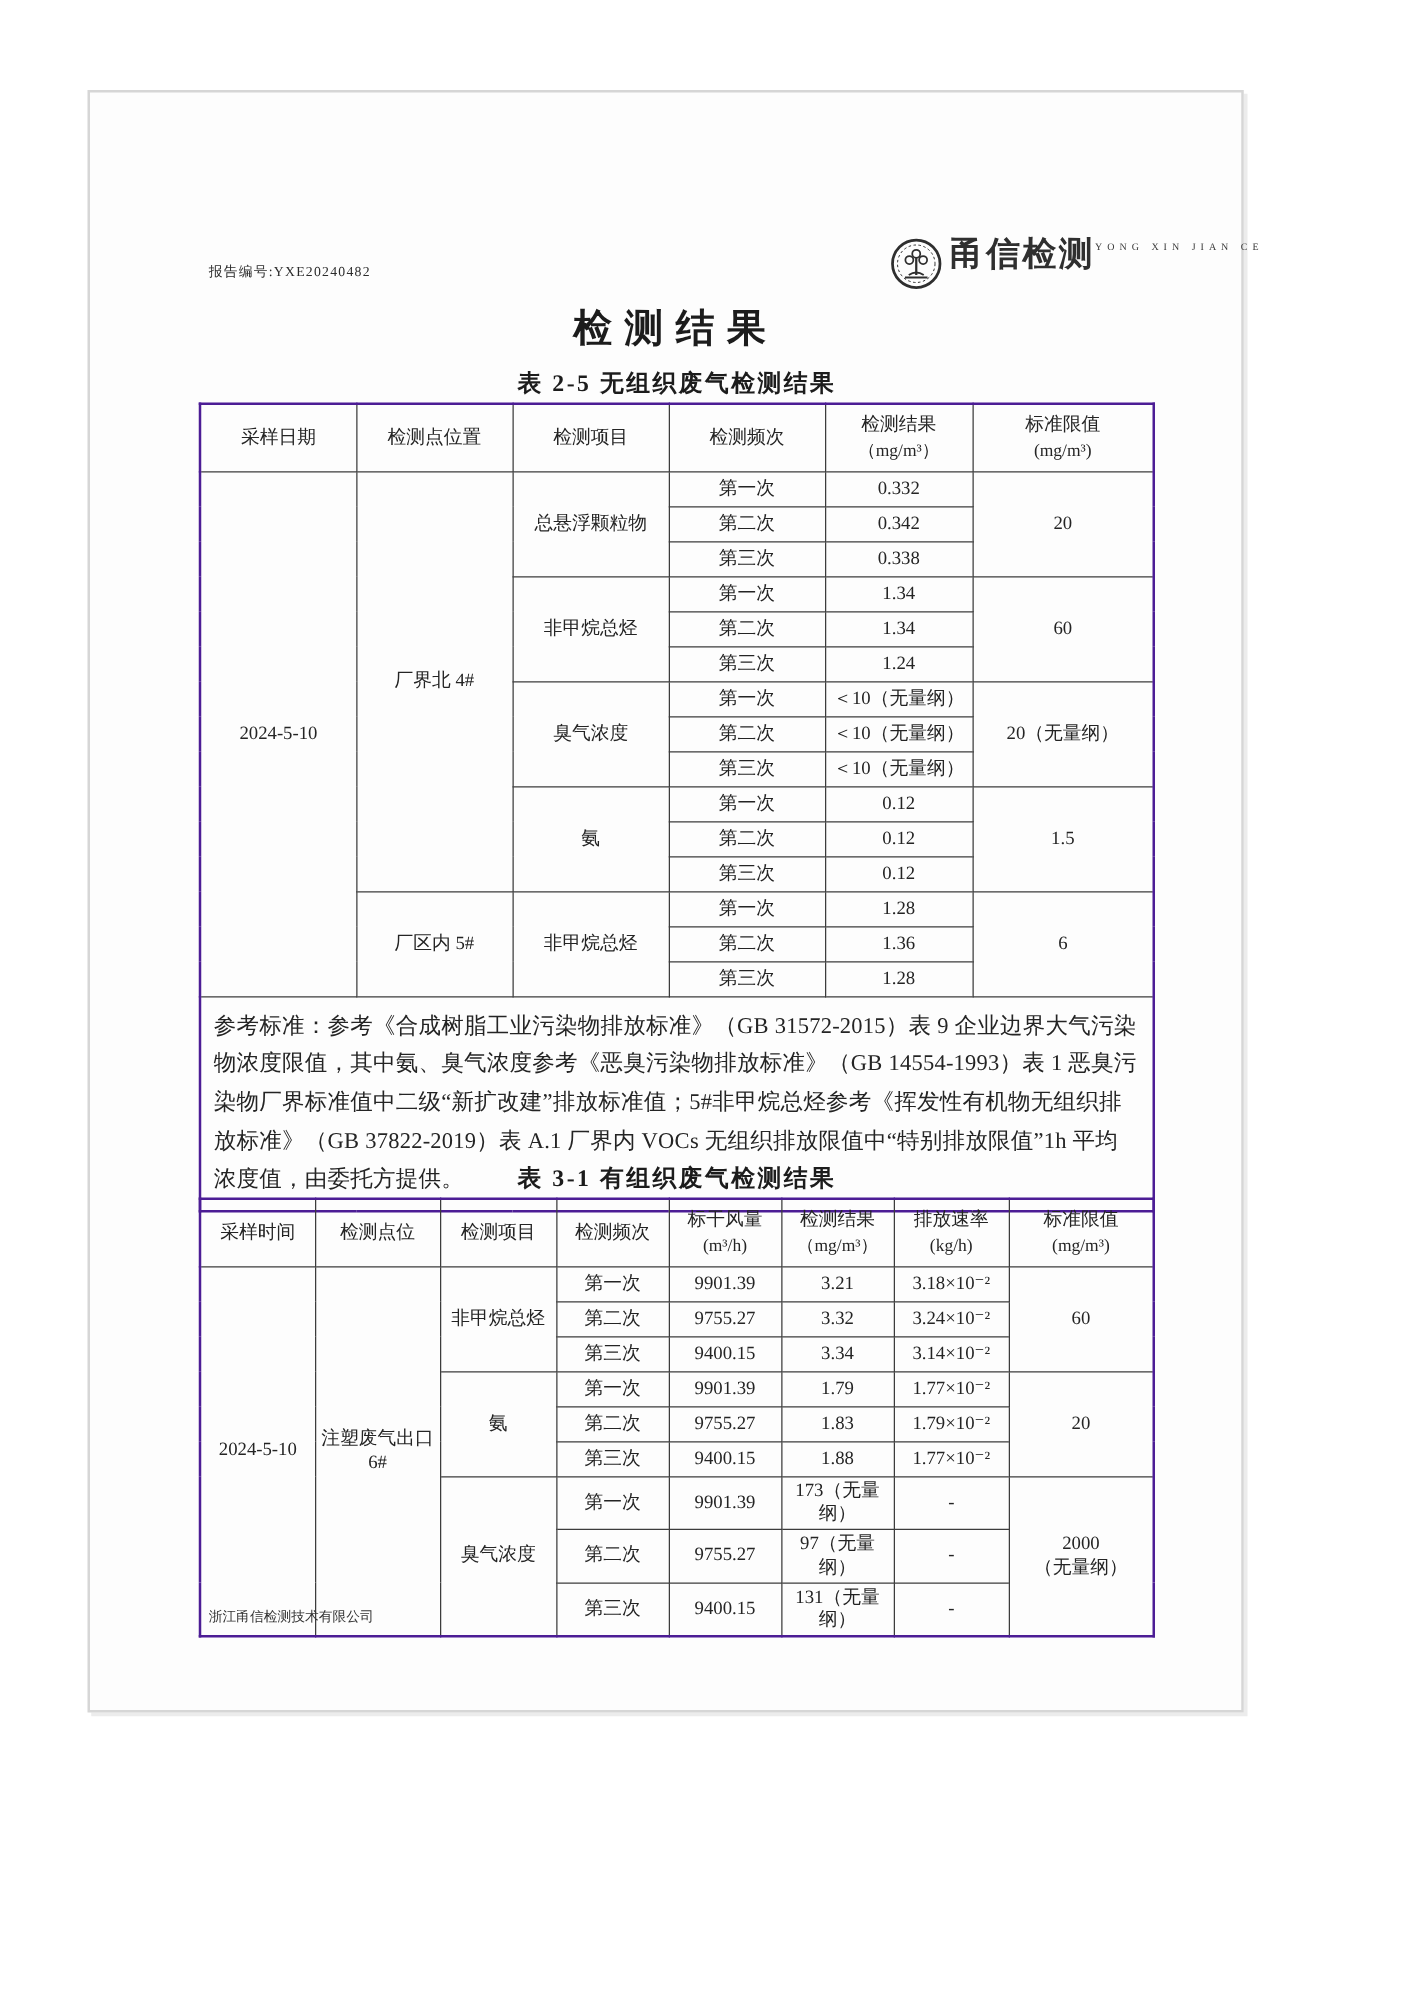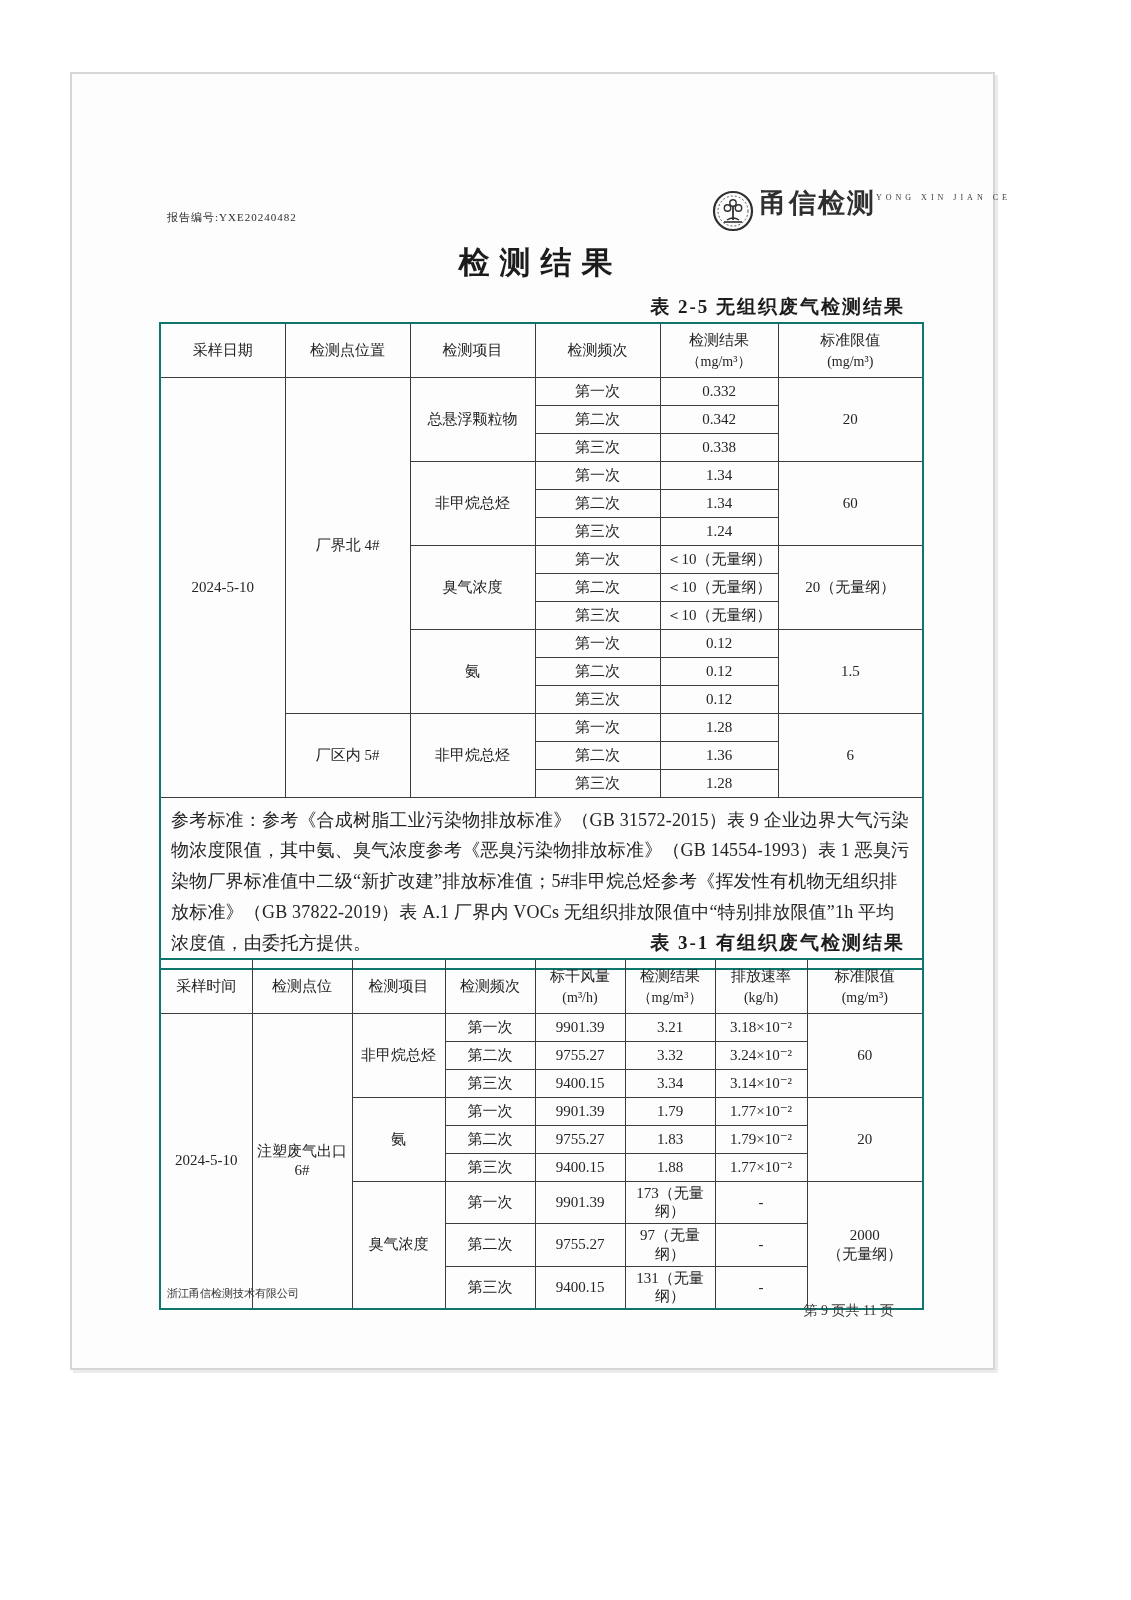"表 2-5 无组织废气检测结果" .tbl-caption { left: 70px -> 88px; text-align: right -> center }
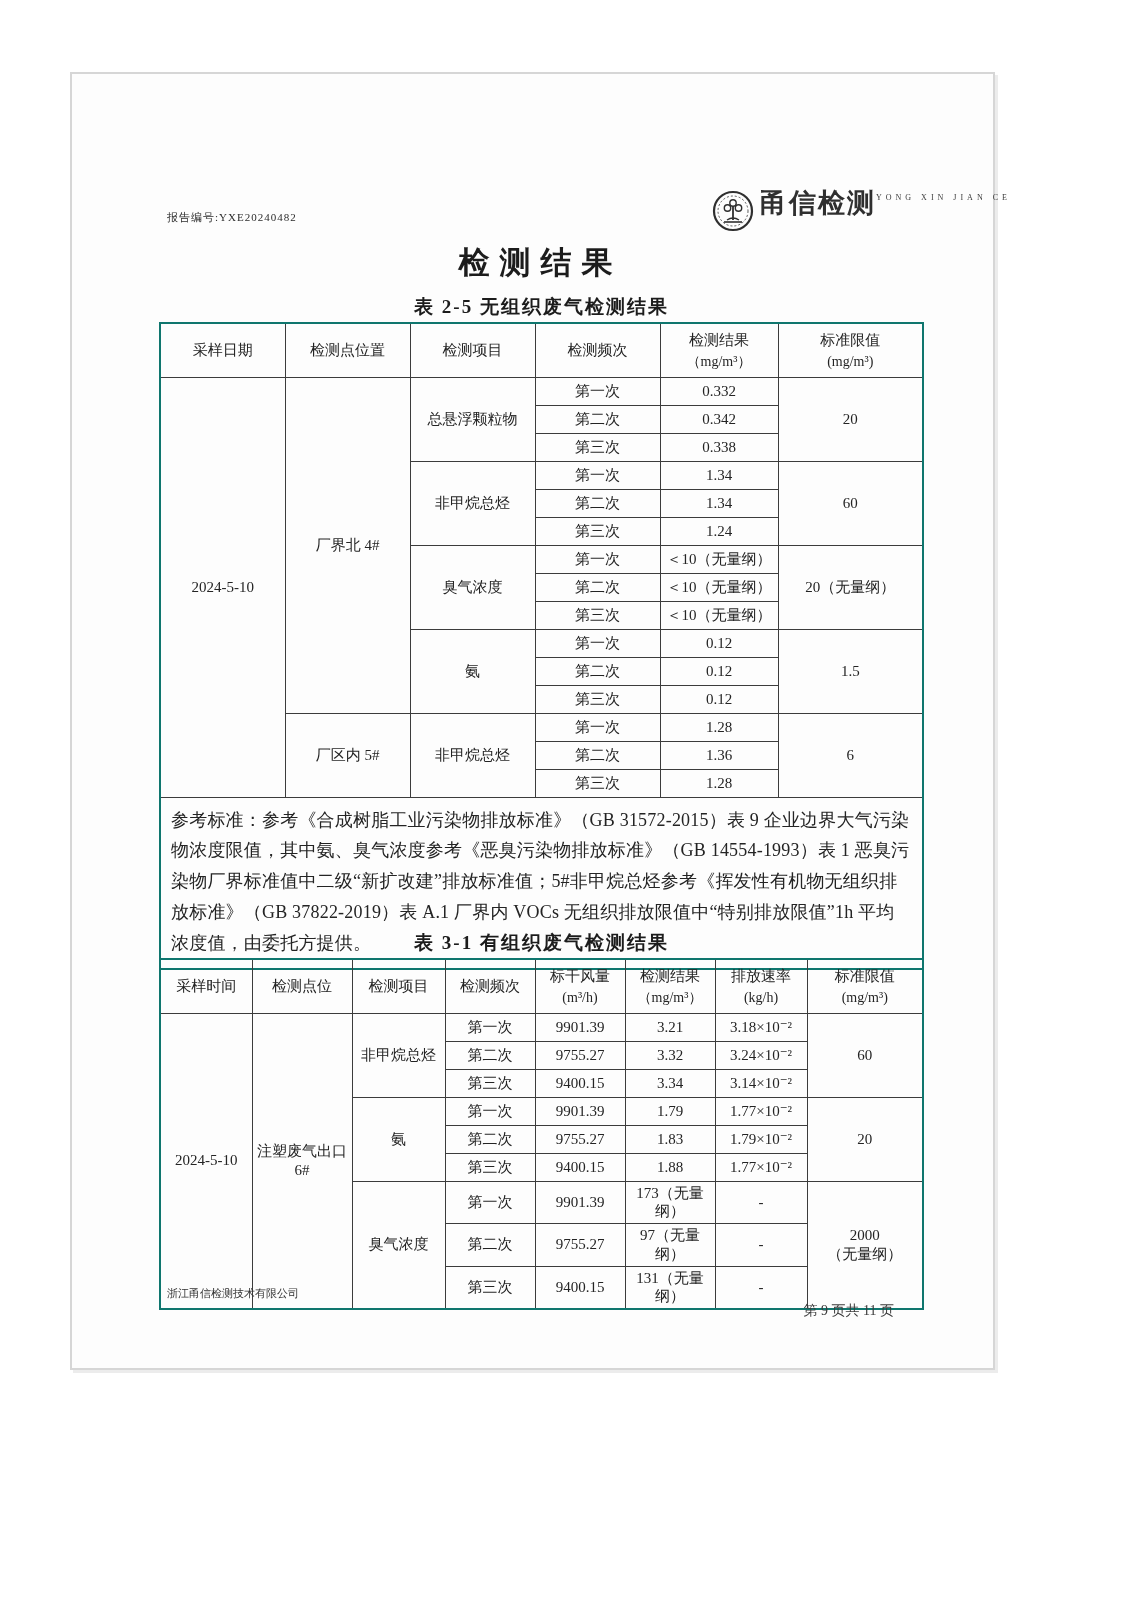"采样日期" table.report-table { border: 2px solid #0f766e -> 2px solid #4c1d95 }
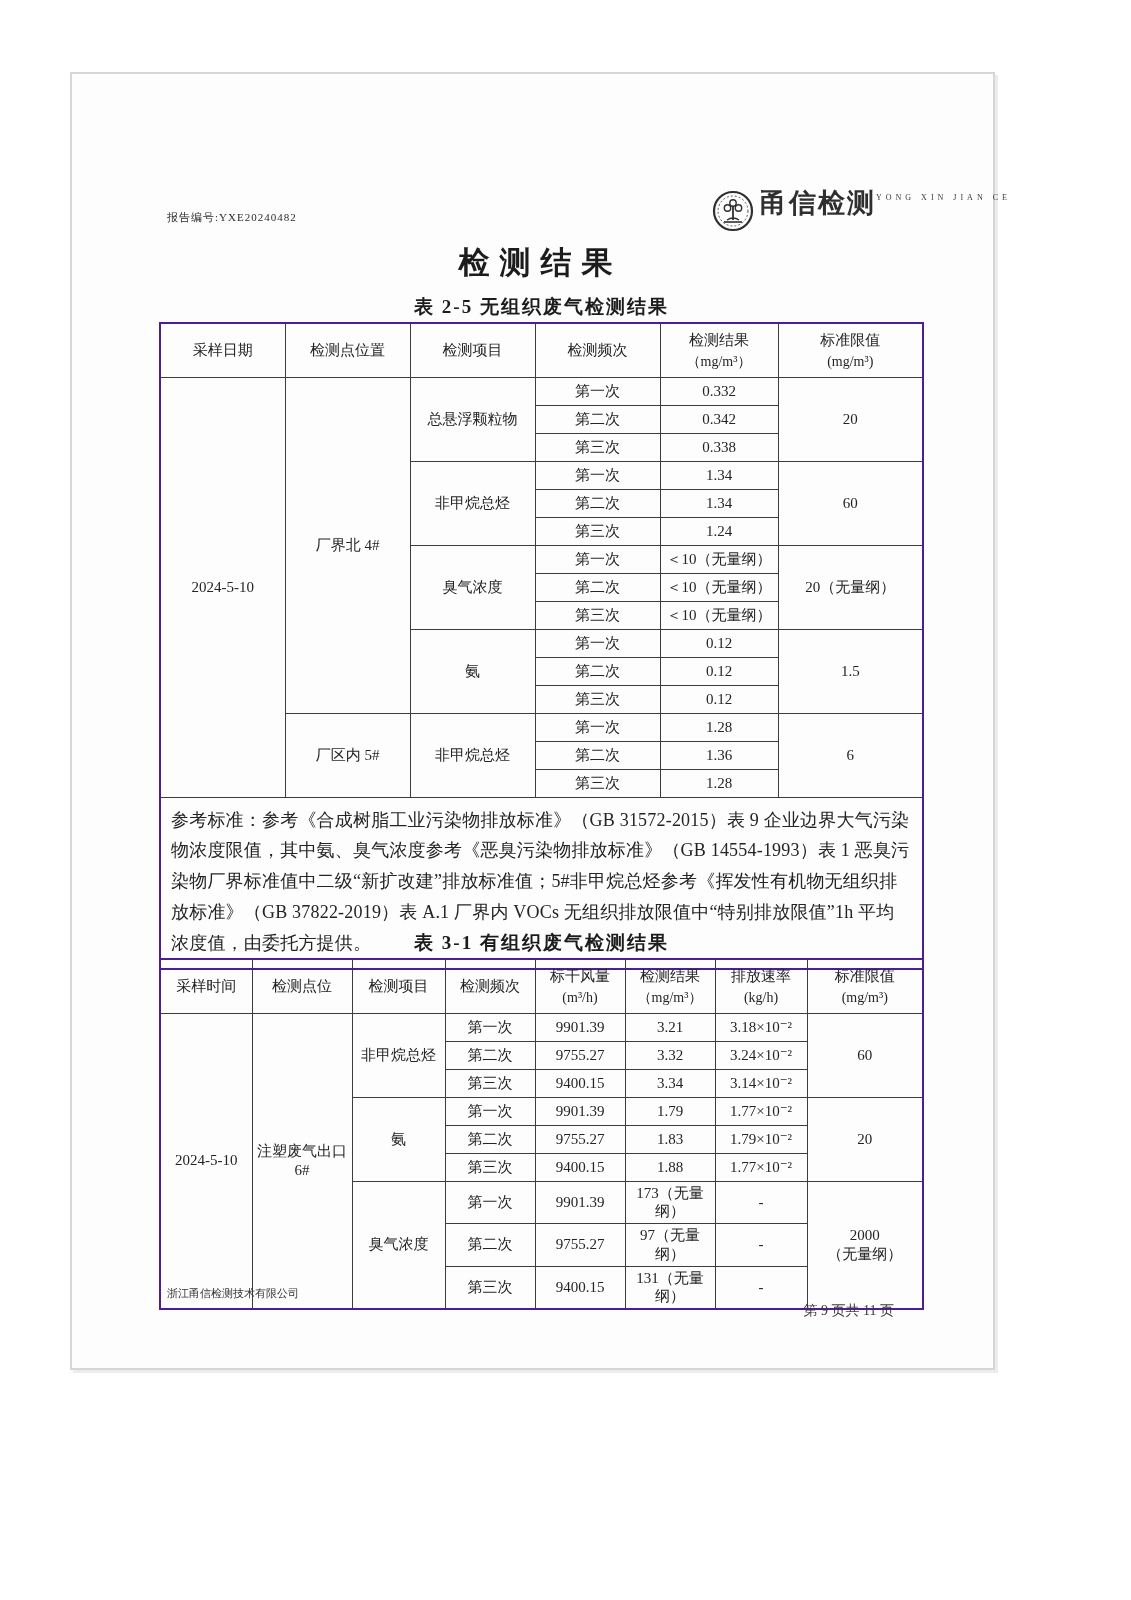"第 9 页共 11 页" div.footer-page { html: <div>第 9 页共 11 页</div> -> none }
